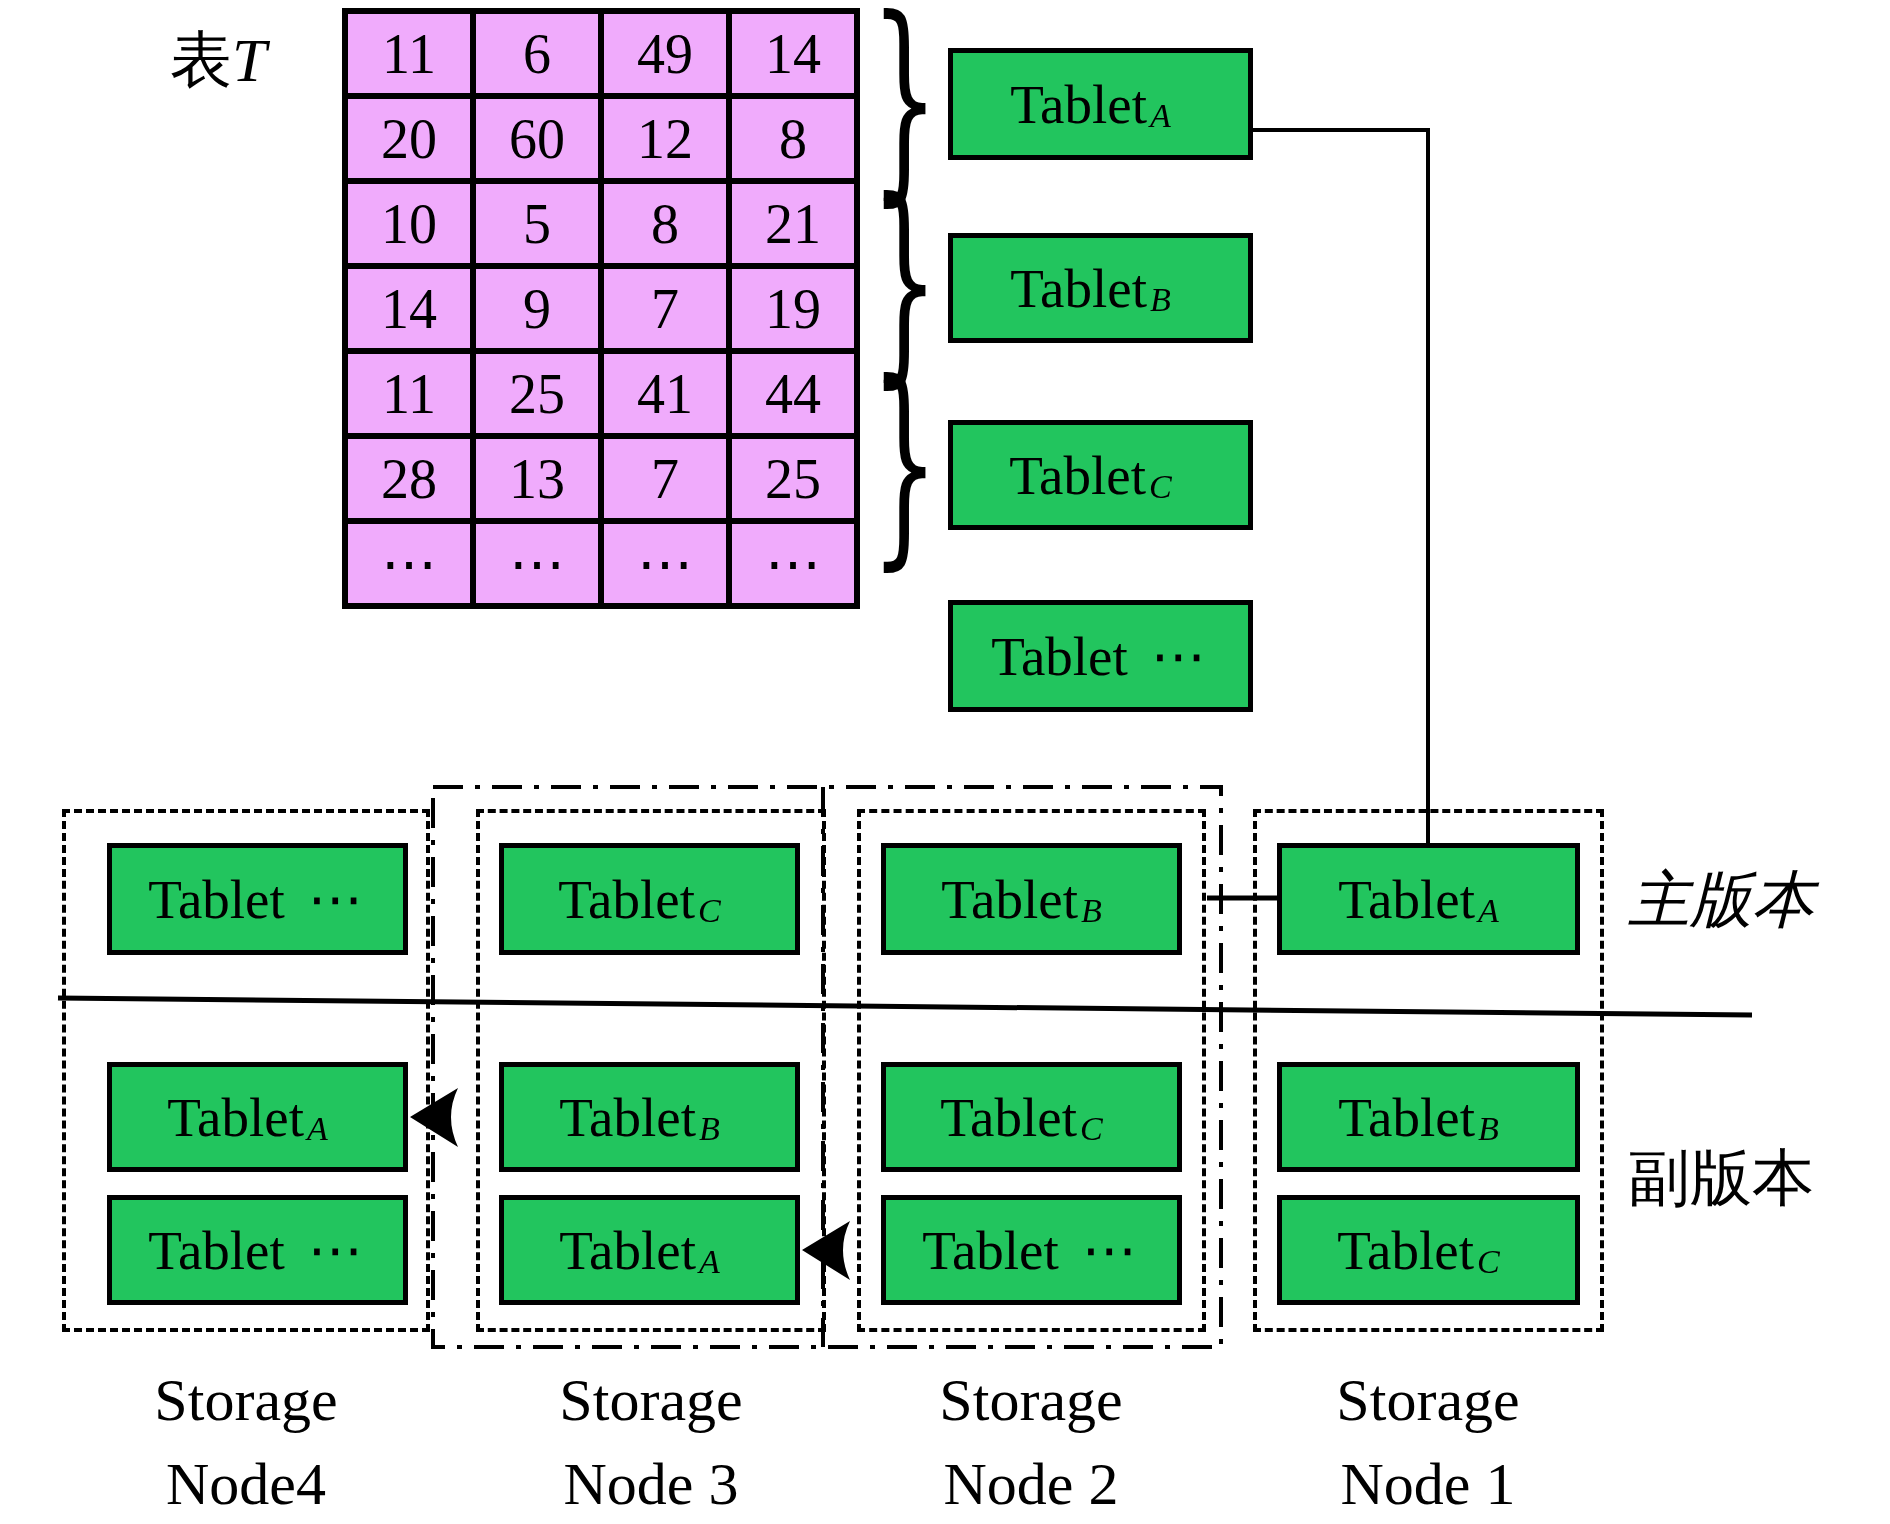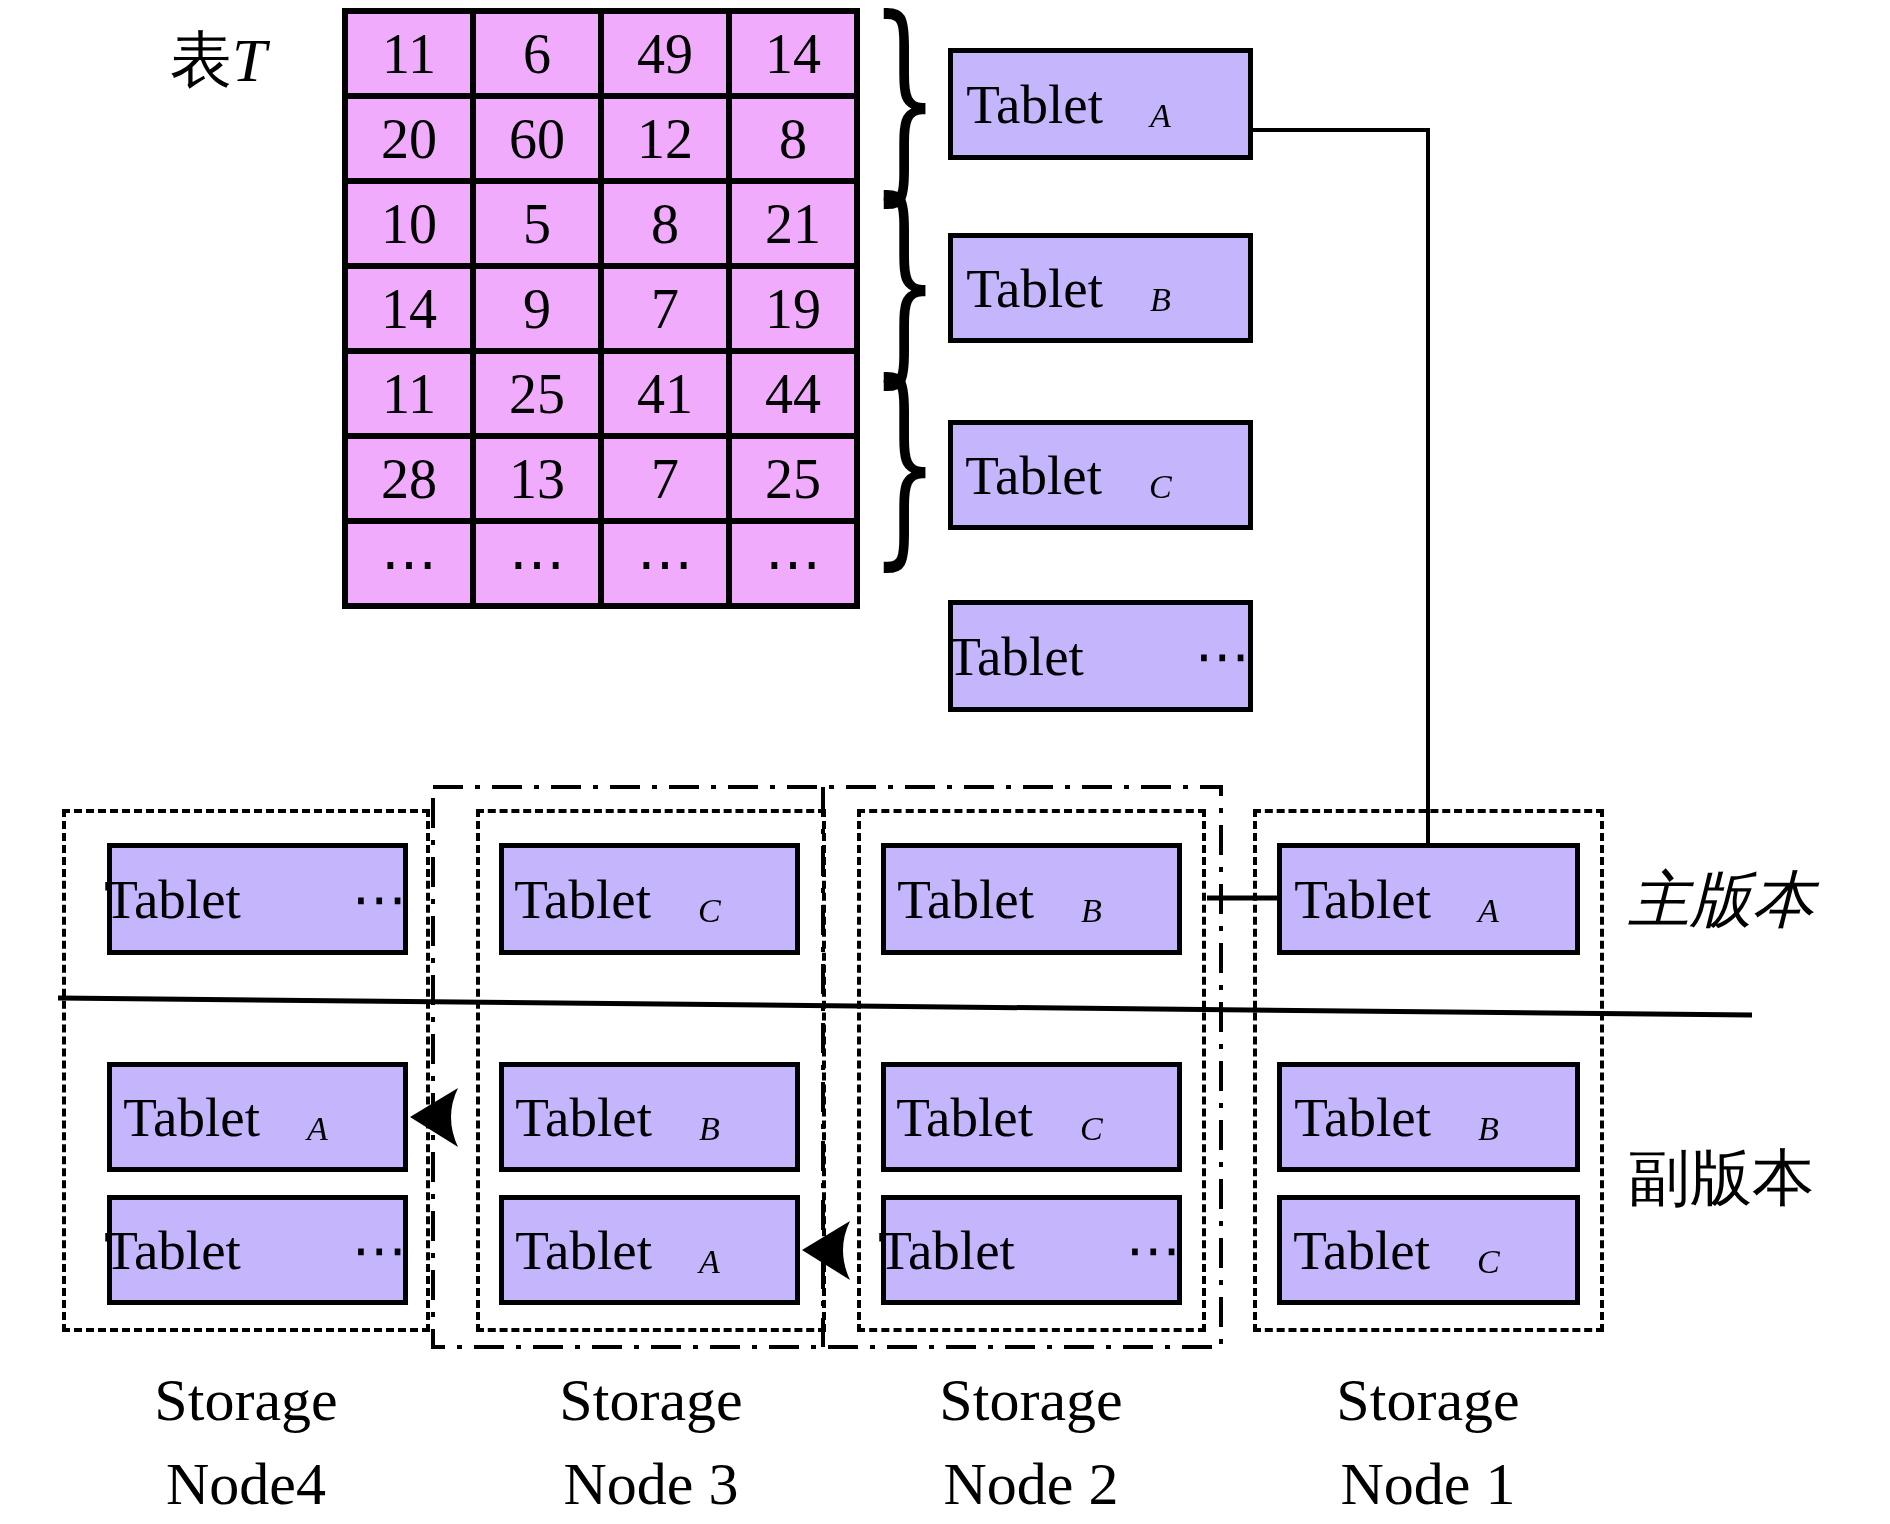"Tablet" .tbox { background: #c4b5fd -> #22c55e; gap: 44px -> none }
